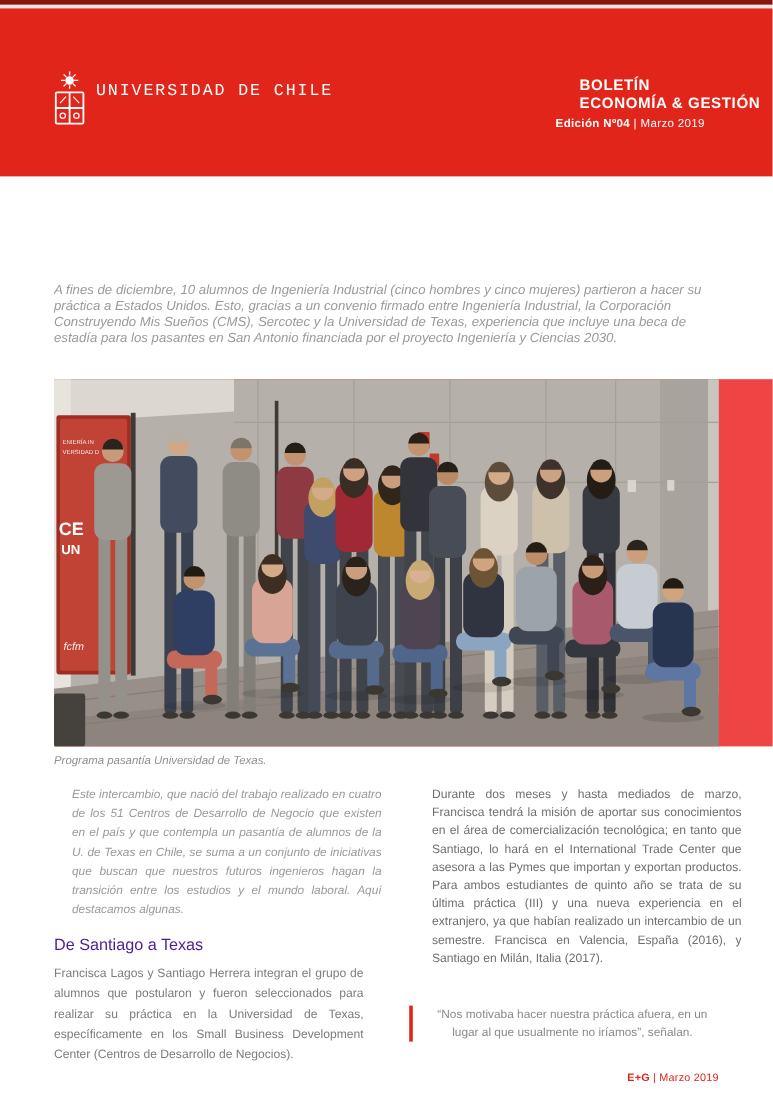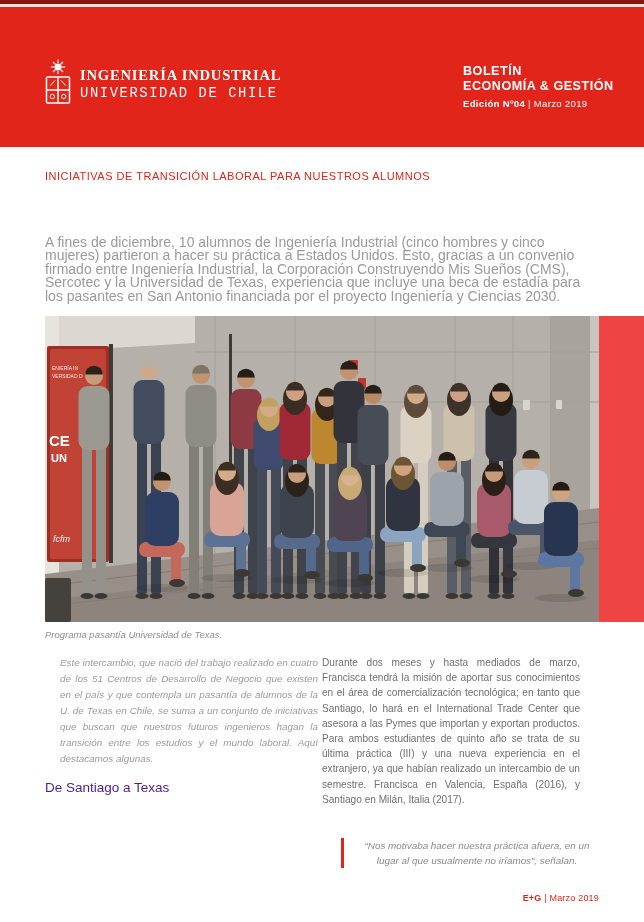"INGENIERÍA INDUSTRIAL" div.logo-line1 { html: <div>INGENIERÍA INDUSTRIAL</div> -> none }
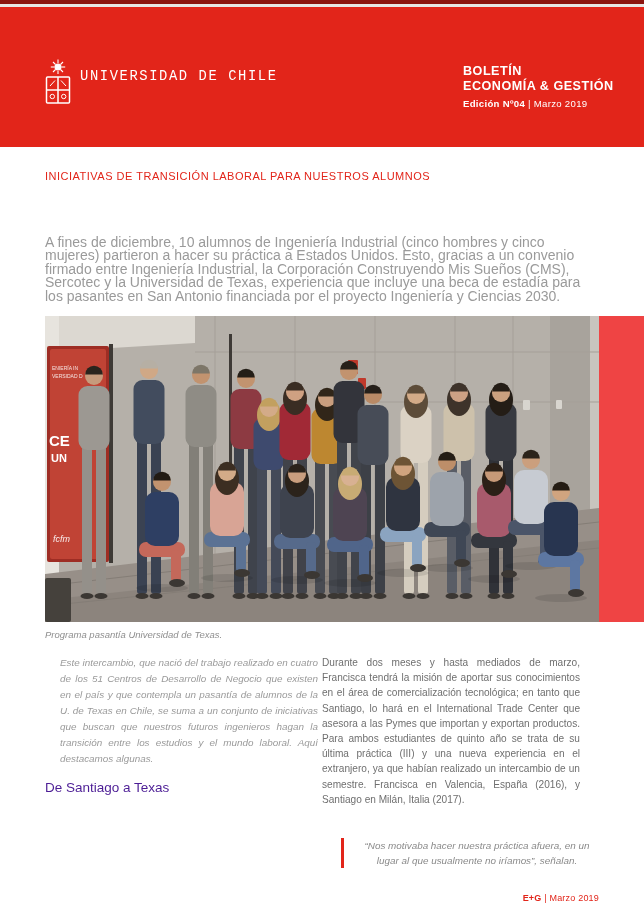"BOLETÍN" .mh-line { margin-left: none -> 20px }
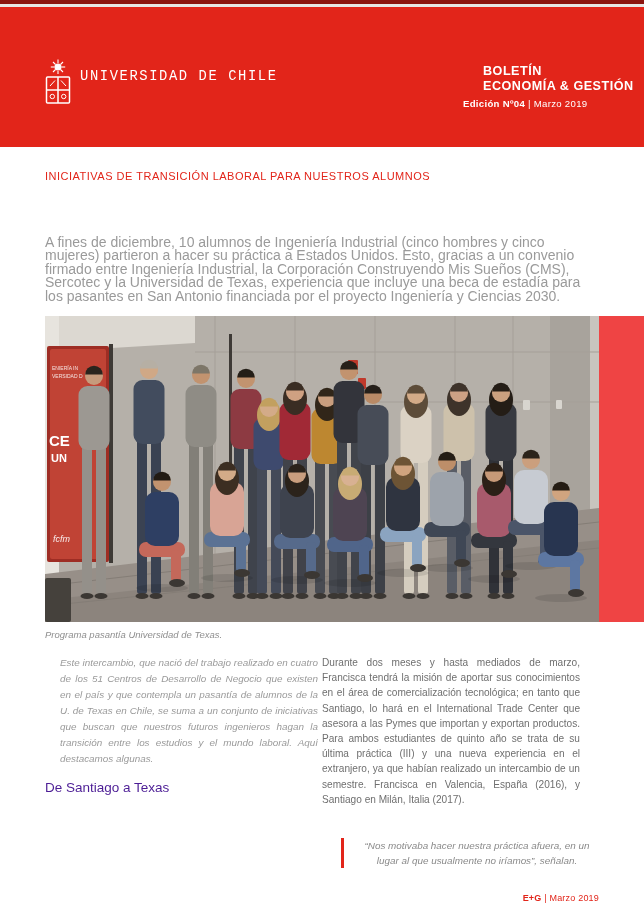"INICIATIVAS DE TRANSICIÓN LABORAL PARA" div.eyebrow { html: <div>INICIATIVAS DE TRANSICIÓN LABORAL PARA NUESTROS ALUMNOS</div> -> none }
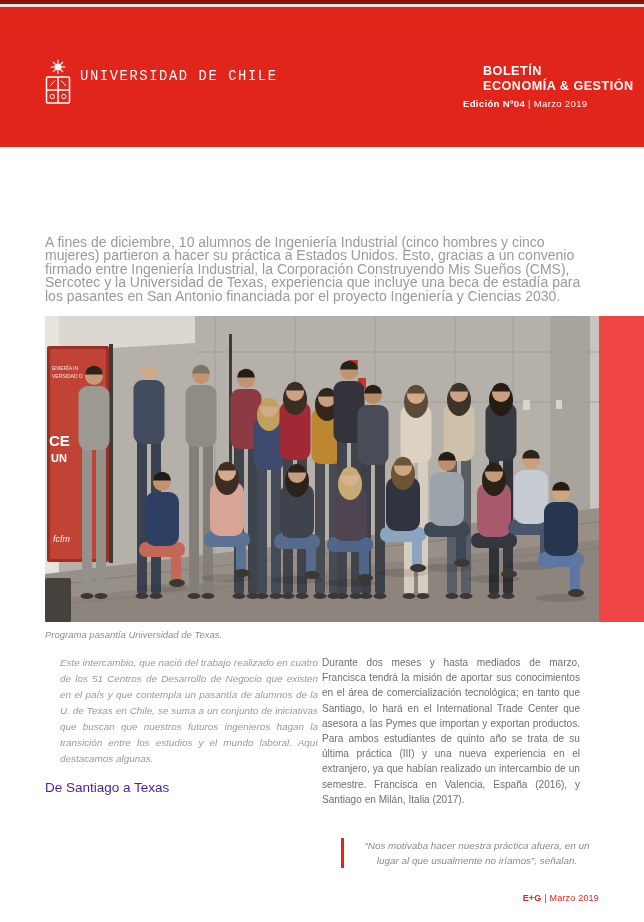"A fines de diciembre, 10" .intro { font-size: 14px -> 11px; font-style: none -> italic }
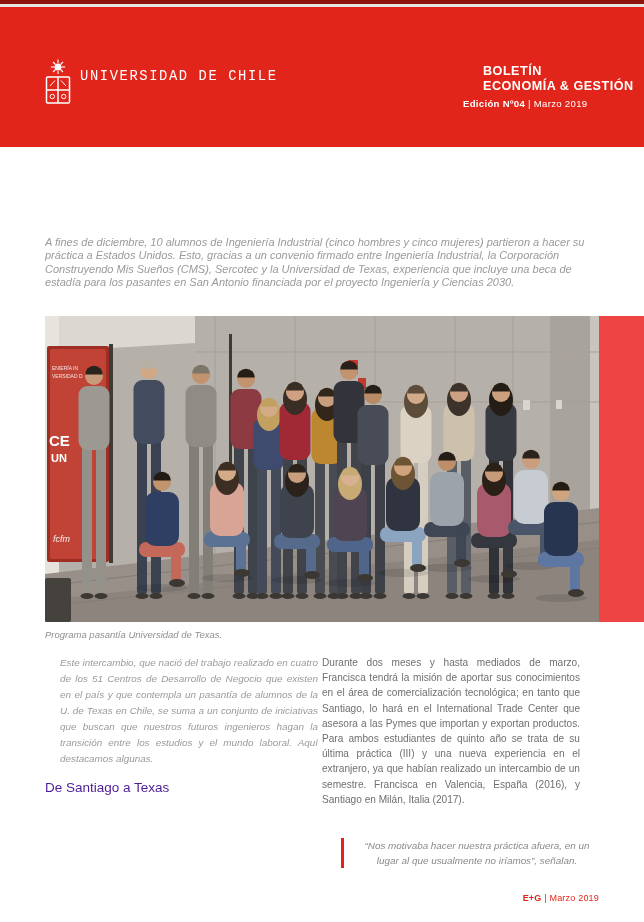"Durante dos meses y hasta" .right-body { left: 322px -> 360px }
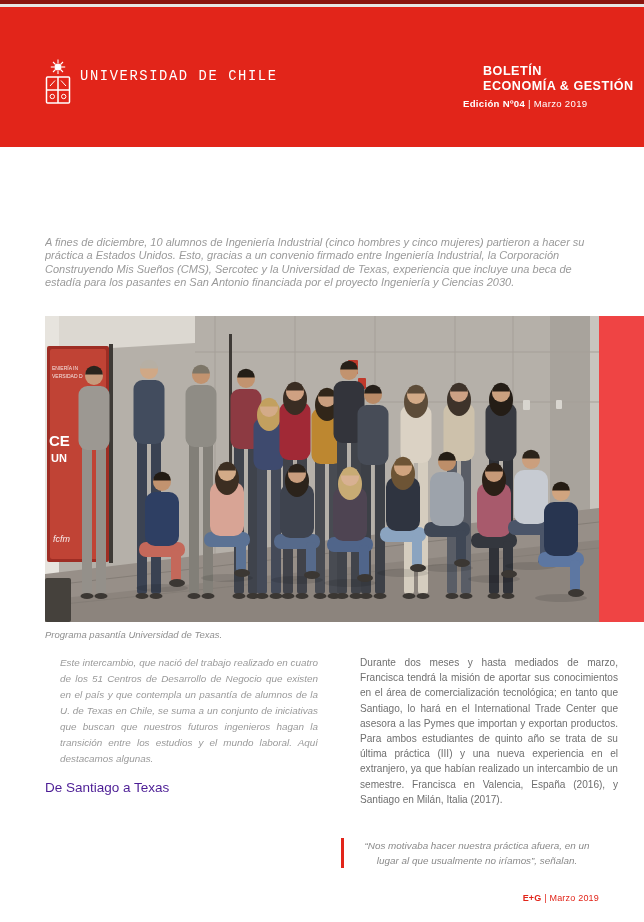"Francisca Lagos y Santiago Herrera" p.left-body { html: none -> <p>Francisca Lagos y Santiago Herrera integran el grupo de alumnos que postularon y fueron seleccionados para realizar su práctica en la Universidad de Texas, específicamente en los Small Business Development Center (Centros de Desarrollo de Negocios).</p> }
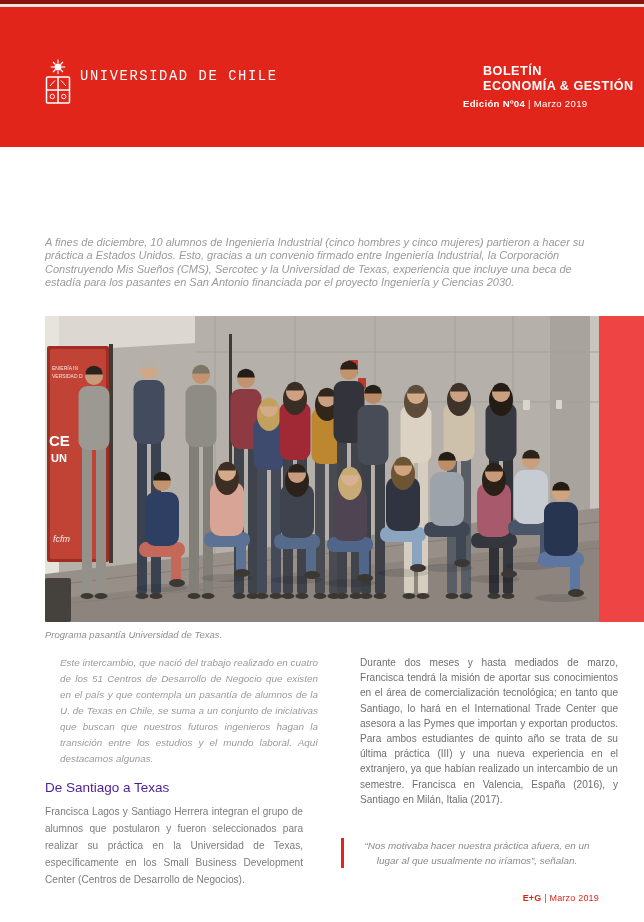"“Nos motivaba hacer nuestra práctica" .quote { font-style: italic -> none }
